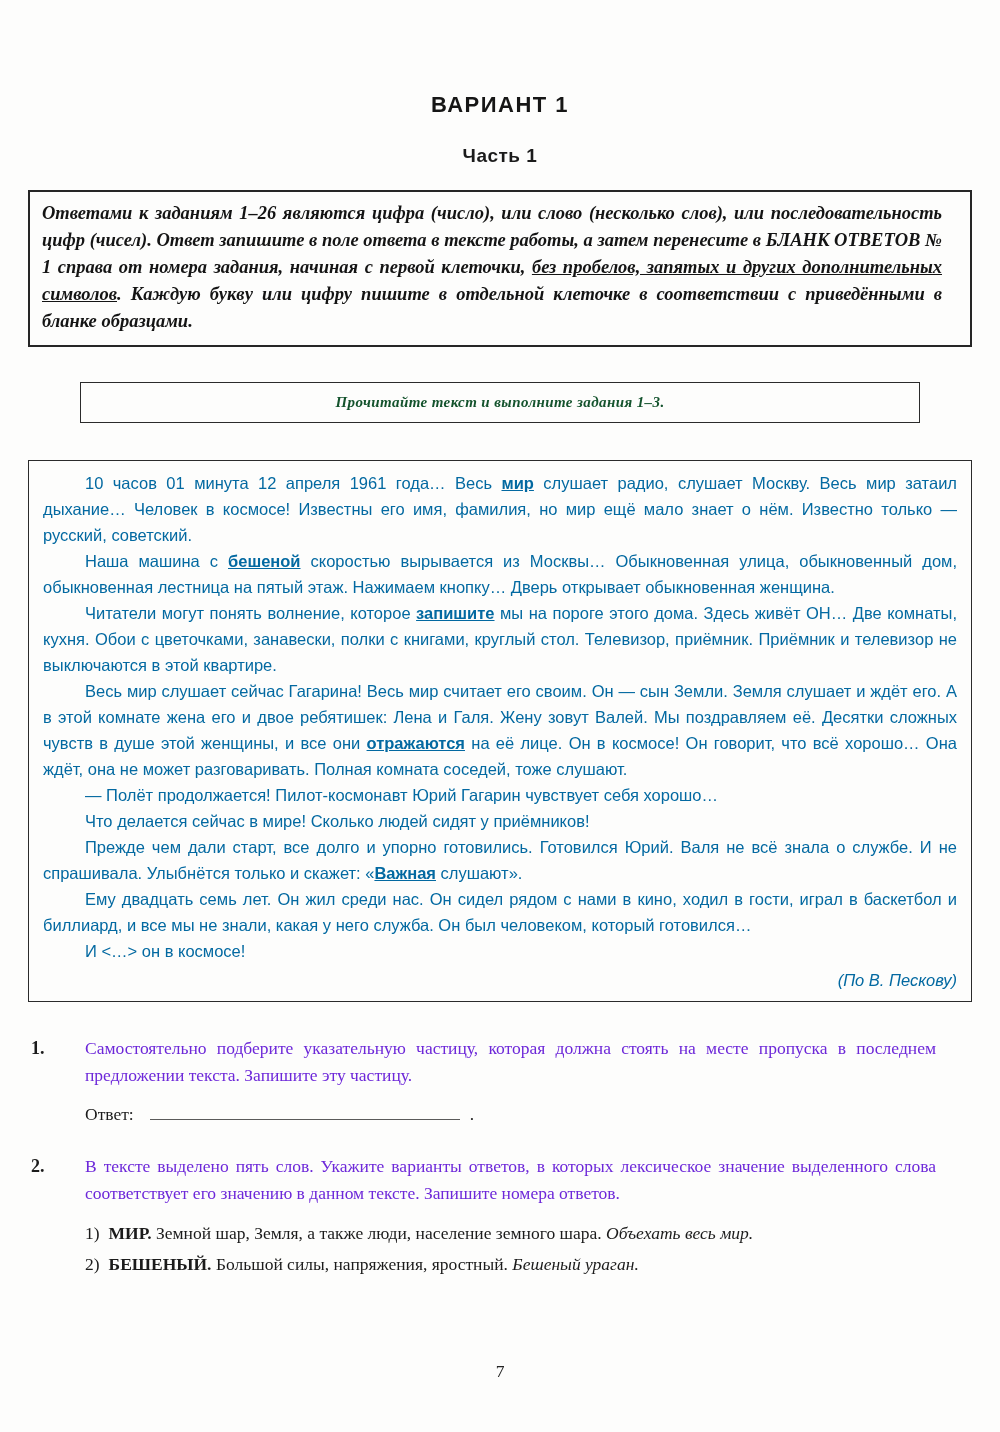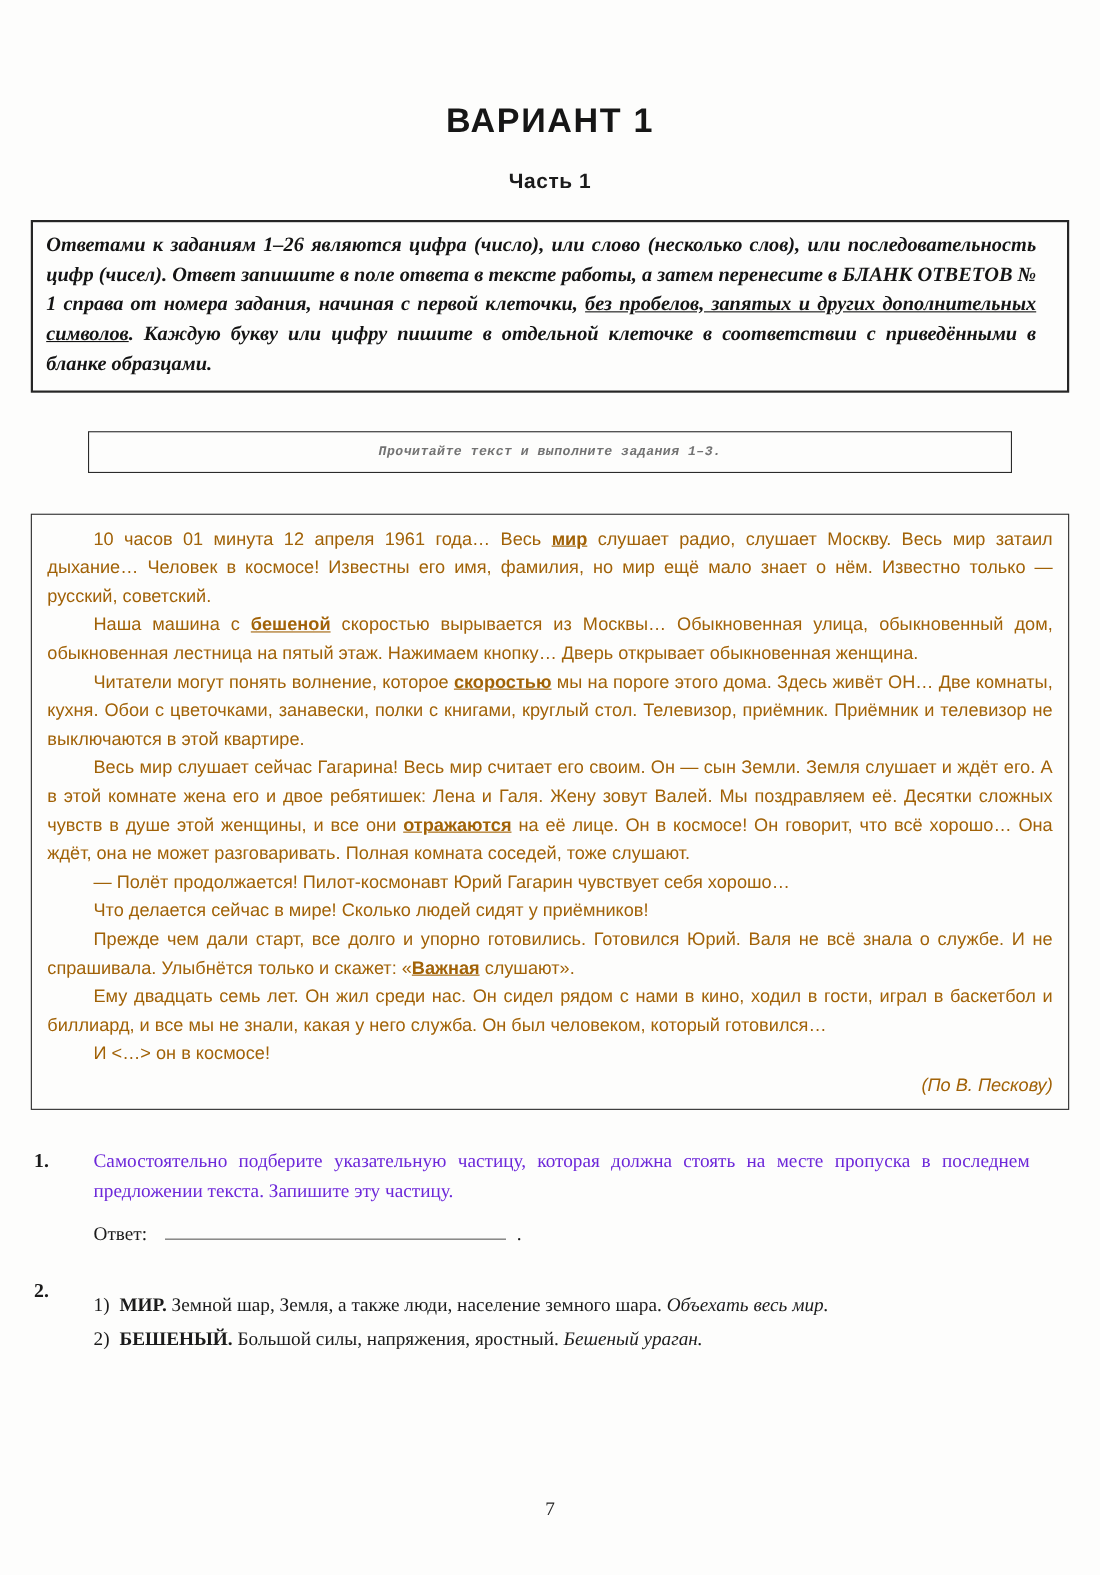"ВАРИАНТ 1" .title { font-size: 31px -> 22px }
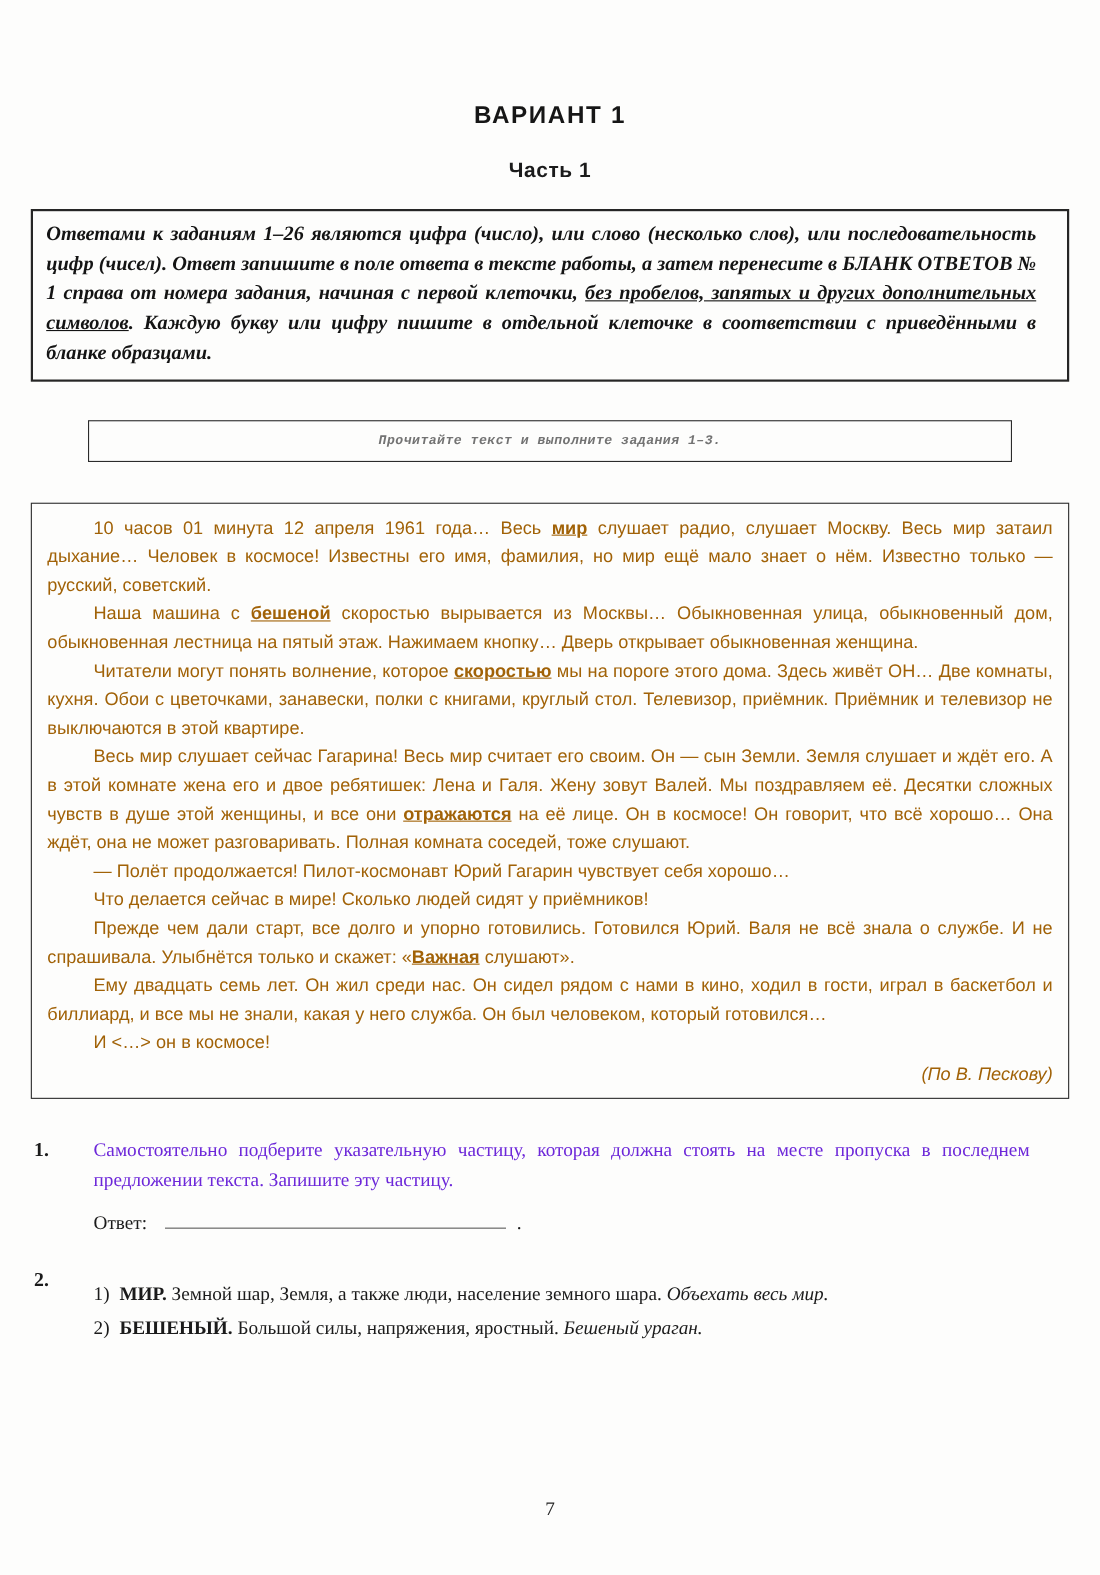"Прочитайте текст и выполните задания" .read-prompt { color: #737373 -> #14532d; font-family: Liberation Mono, monospace -> Liberation Serif, serif; font-size: 12px -> 15px }
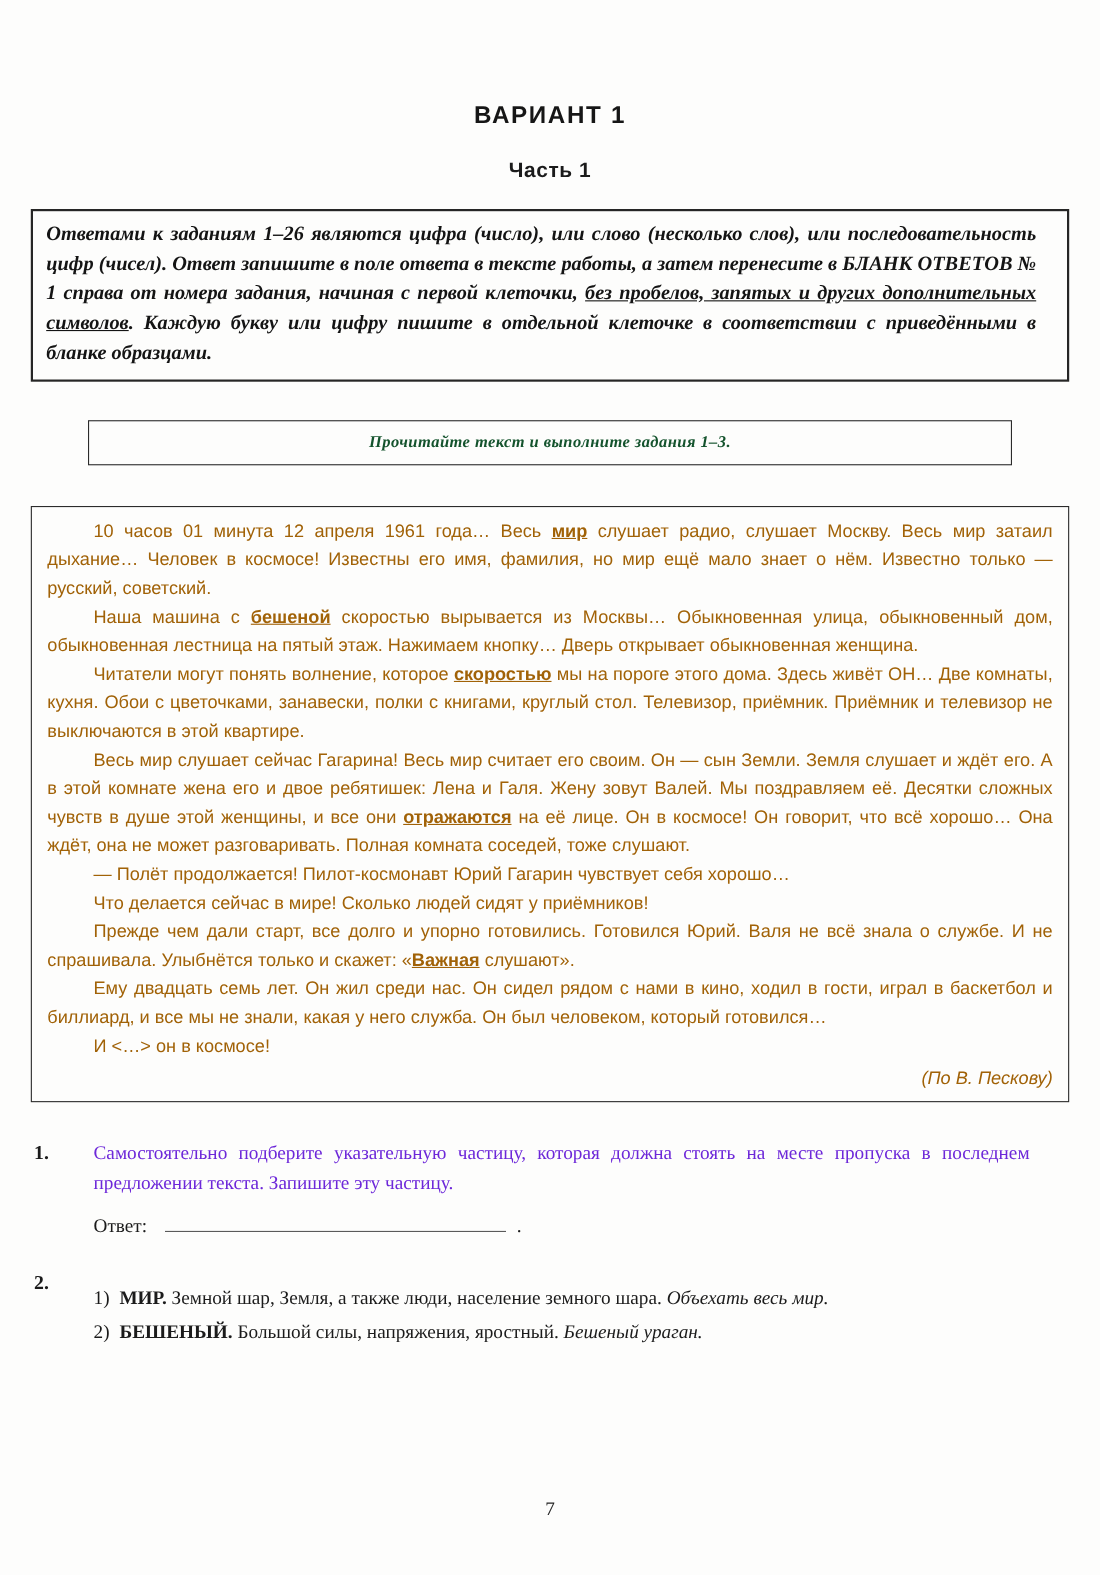"10 часов 01 минута 12" .passage-box { color: #a16207 -> #0369a1 }
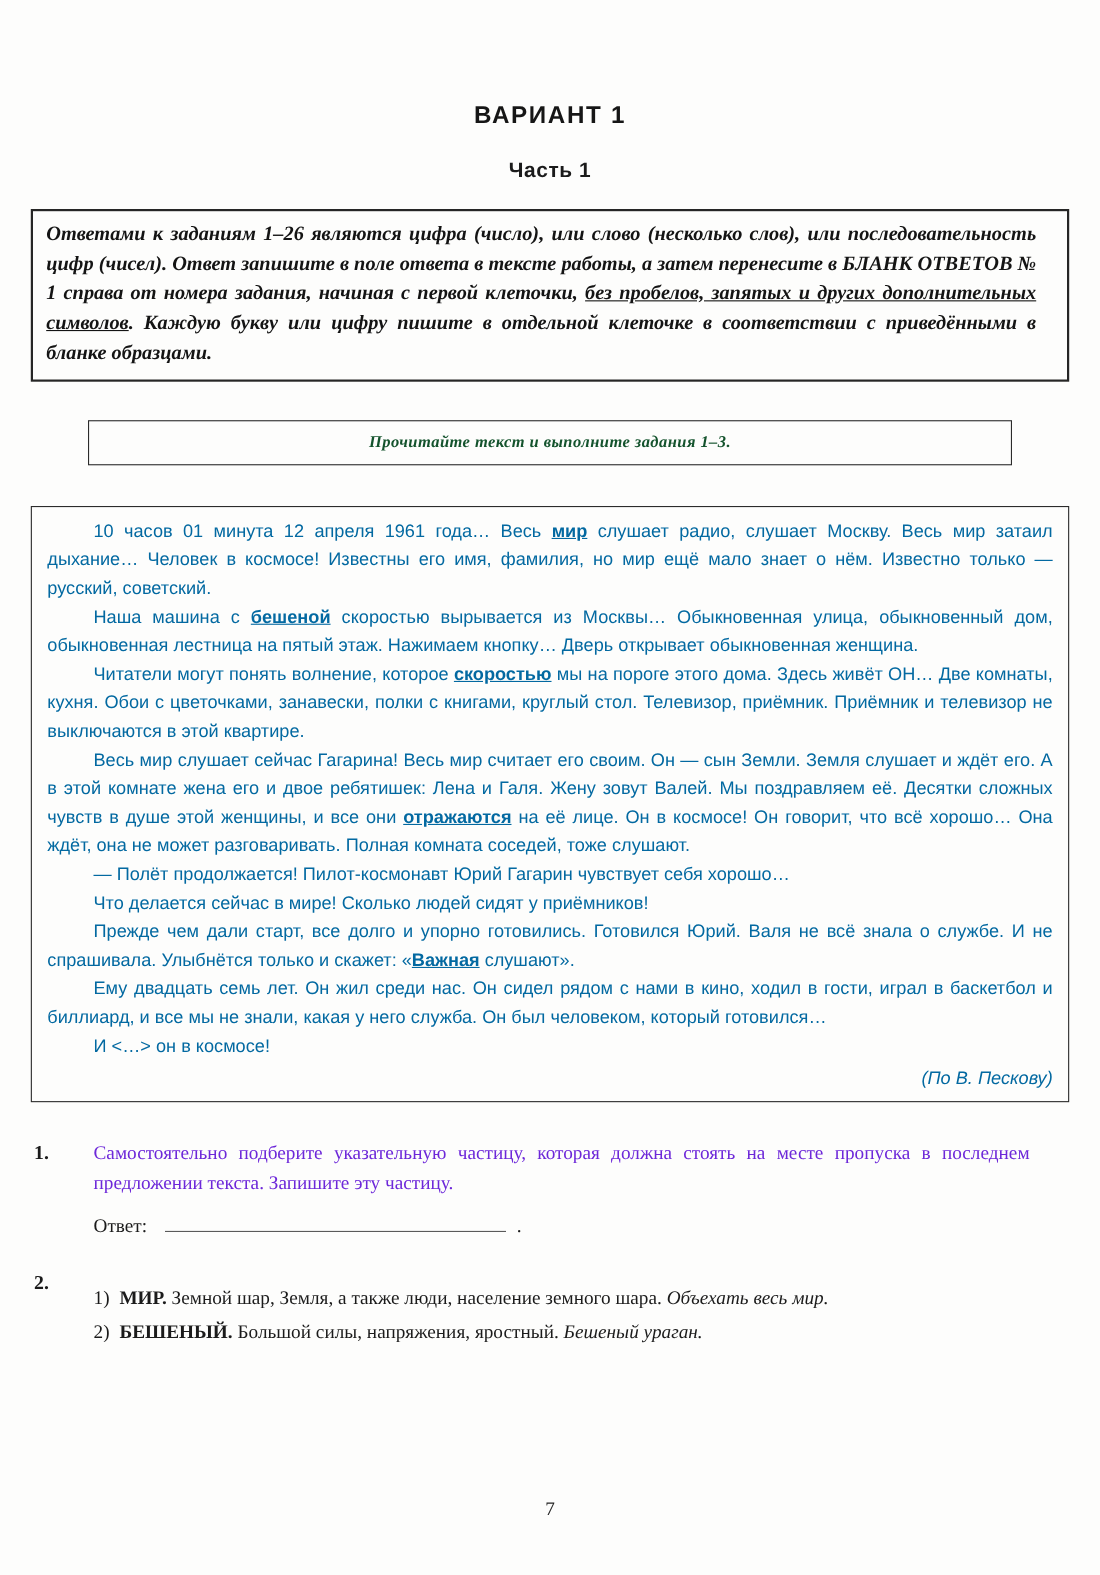"скоростью" span.bu { text: скоростью -> запишите }
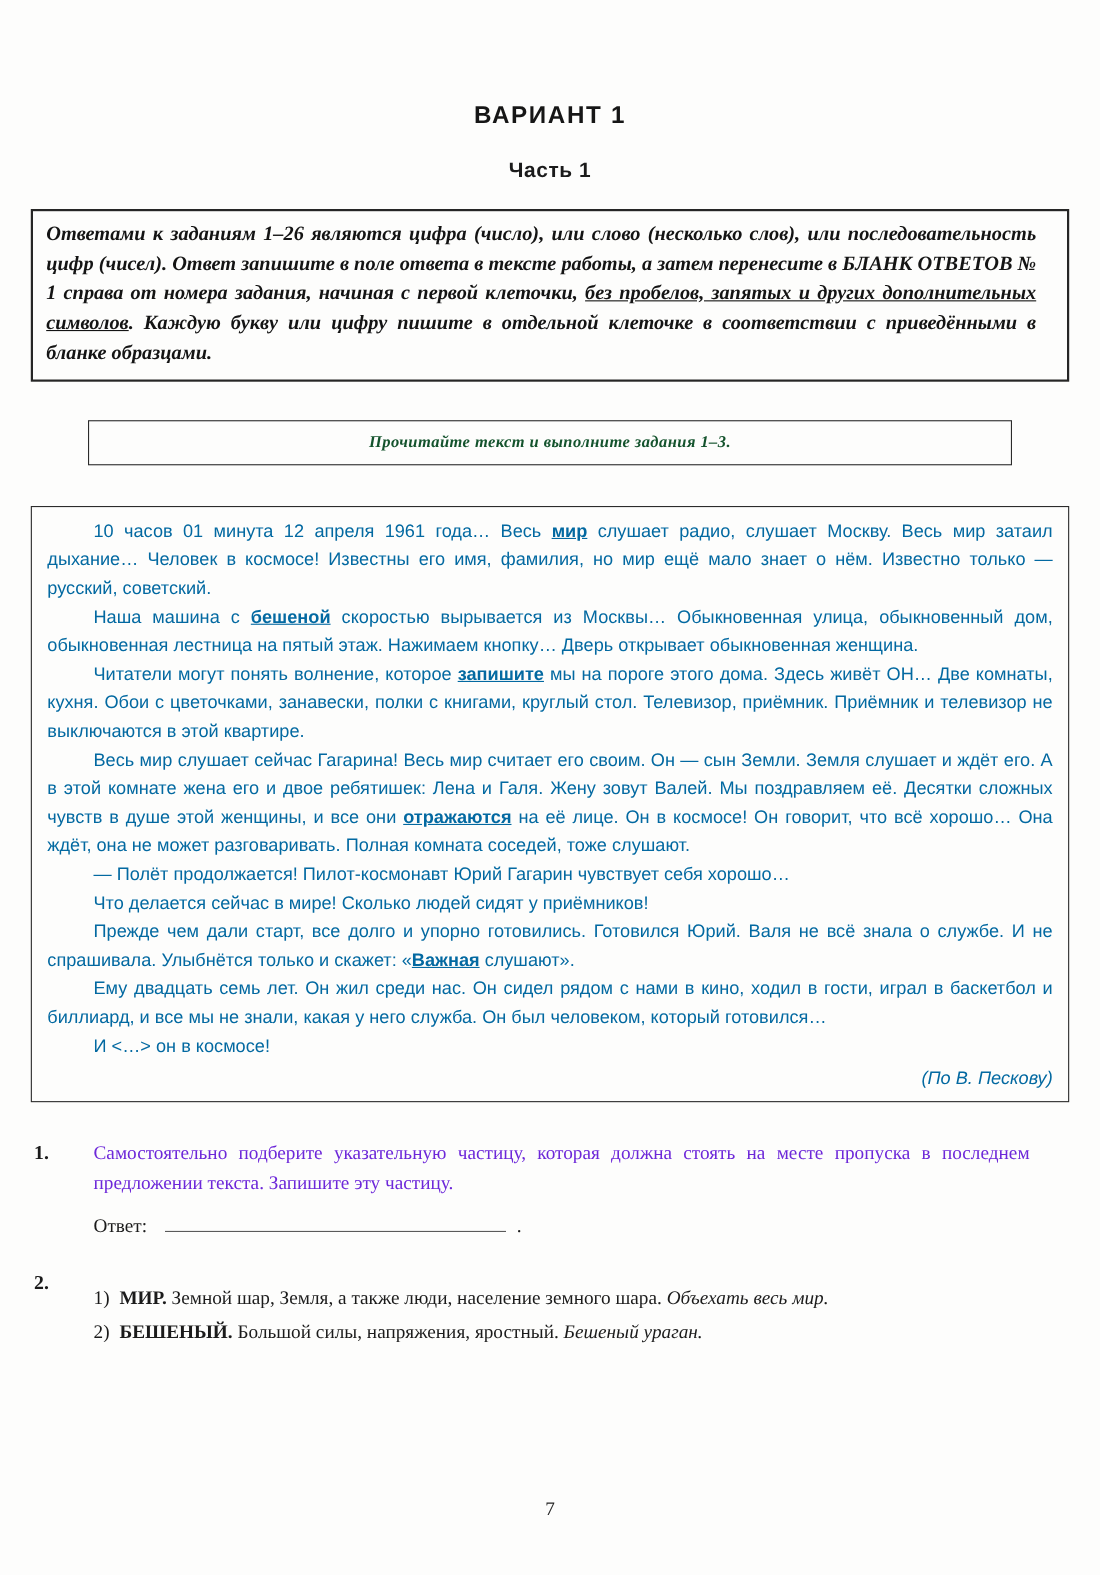"В тексте выделено пять слов." p.qtext { html: none -> <p>В тексте выделено пять слов. Укажите варианты ответов, в которых лексическое значение выделенного слова соответствует его значению в данном тексте. Запишите номера ответов.</p> }
